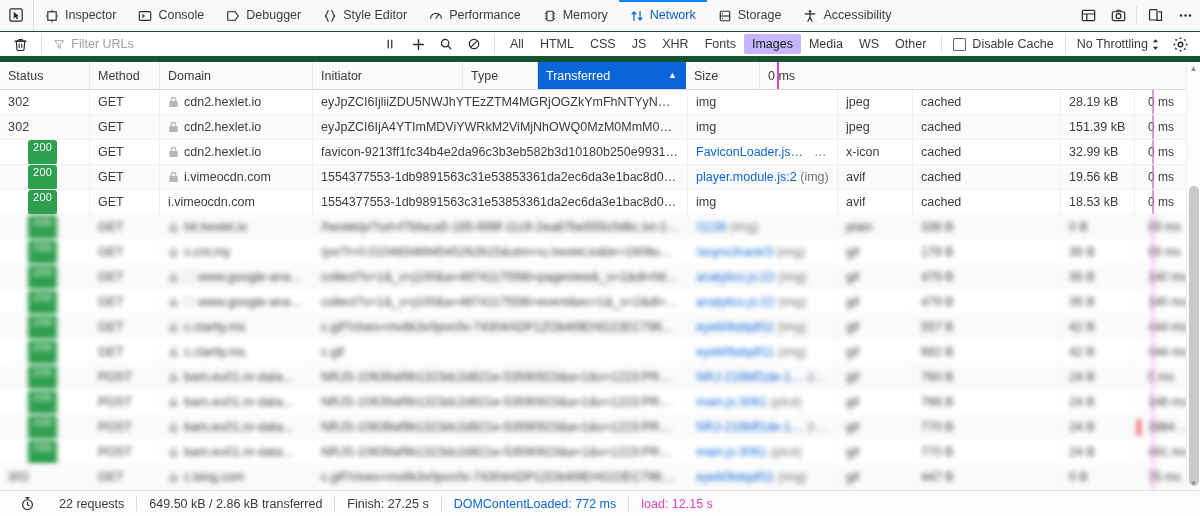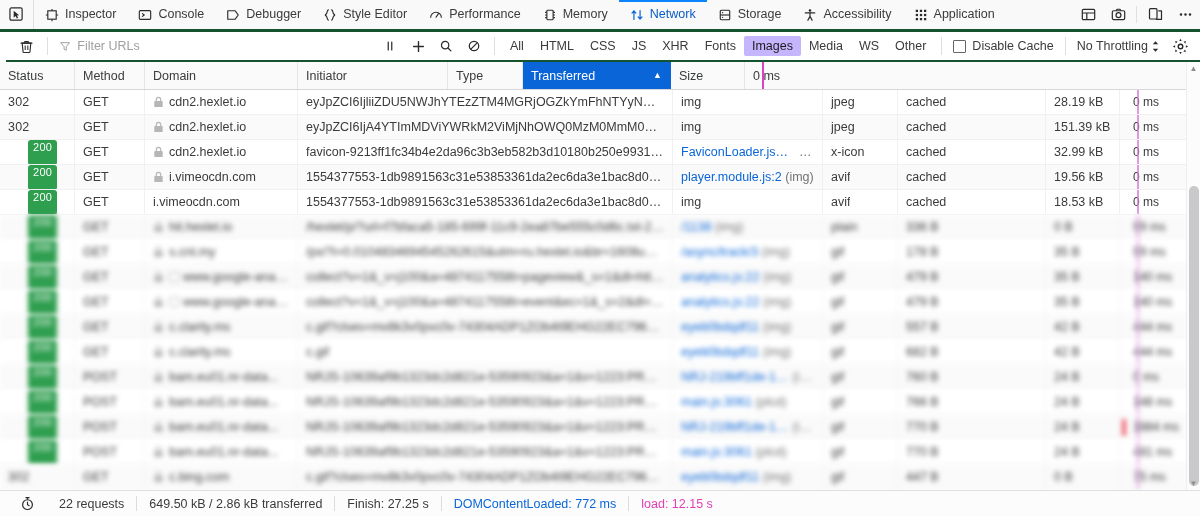"Inspector" .toolbox-bar { border-bottom: 3px solid #14532d -> 1px solid #14532d }
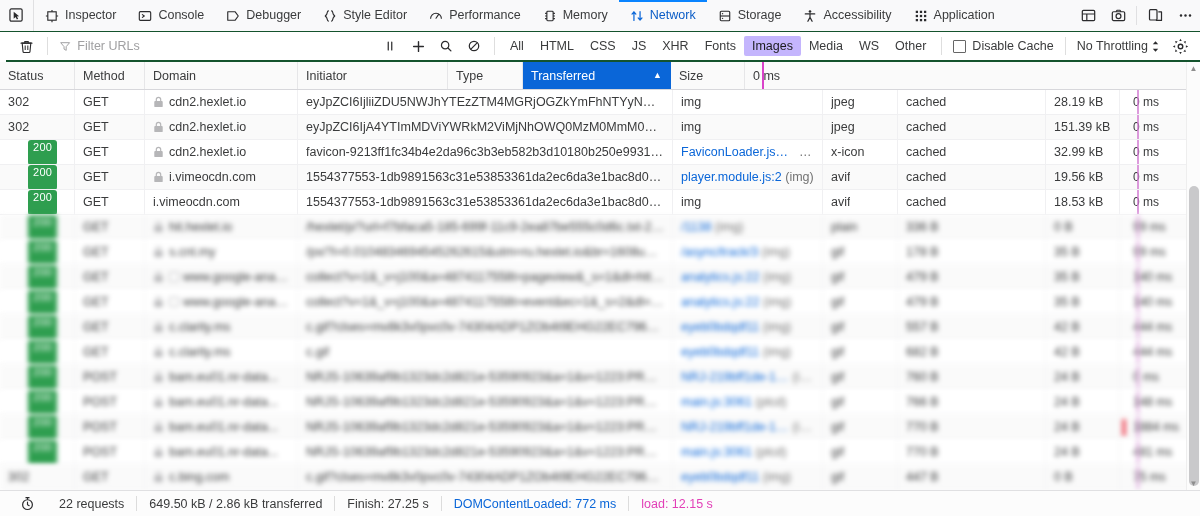"Application" div.tb-tab { html: <div> <svg> <g> <rect></rect> <rect></rect> <rect></rect> <rect></rect> <rect></rect> <rect></rect> <rect></rect> <rect></rect> <rect></rect> </g> </svg> <span>Application</span> </div> -> none }
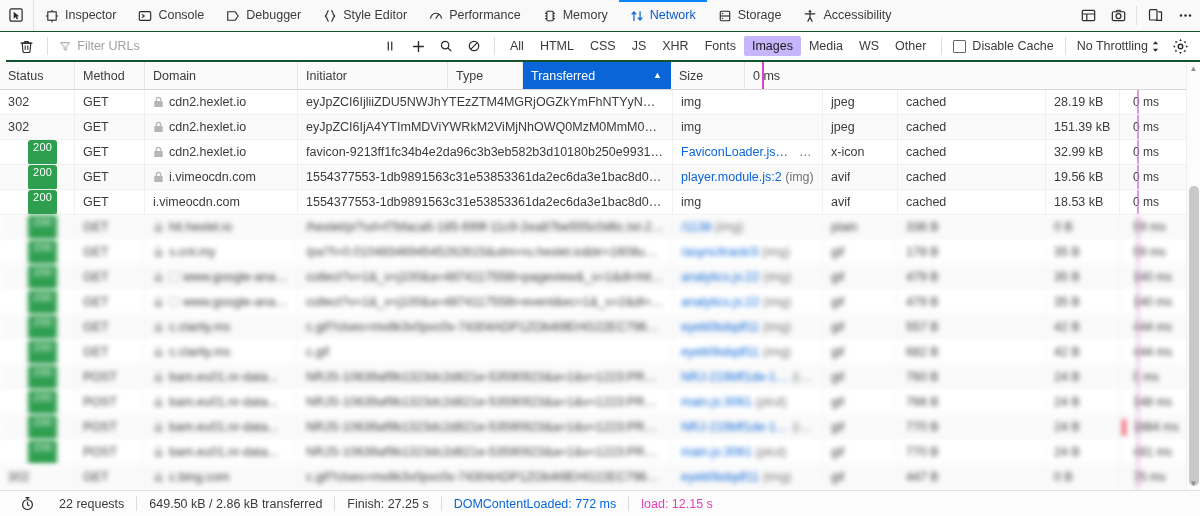"Filter URLs" .net-toolbar { border-bottom: 2px solid #14532d -> 6px solid #14532d; margin-left: 6px -> none }
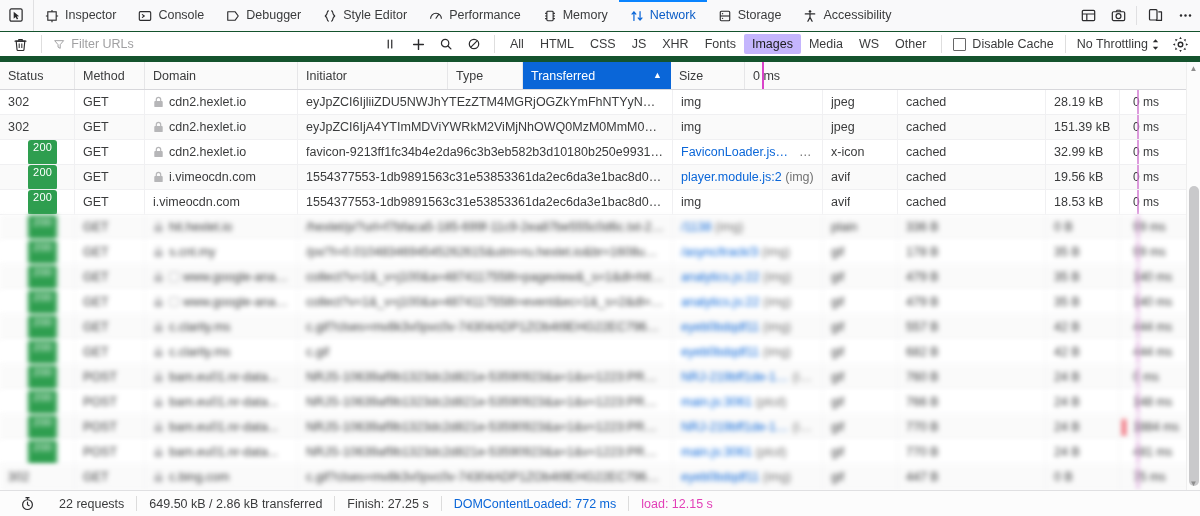"Status" .c-status { width: 75px -> 90px }
